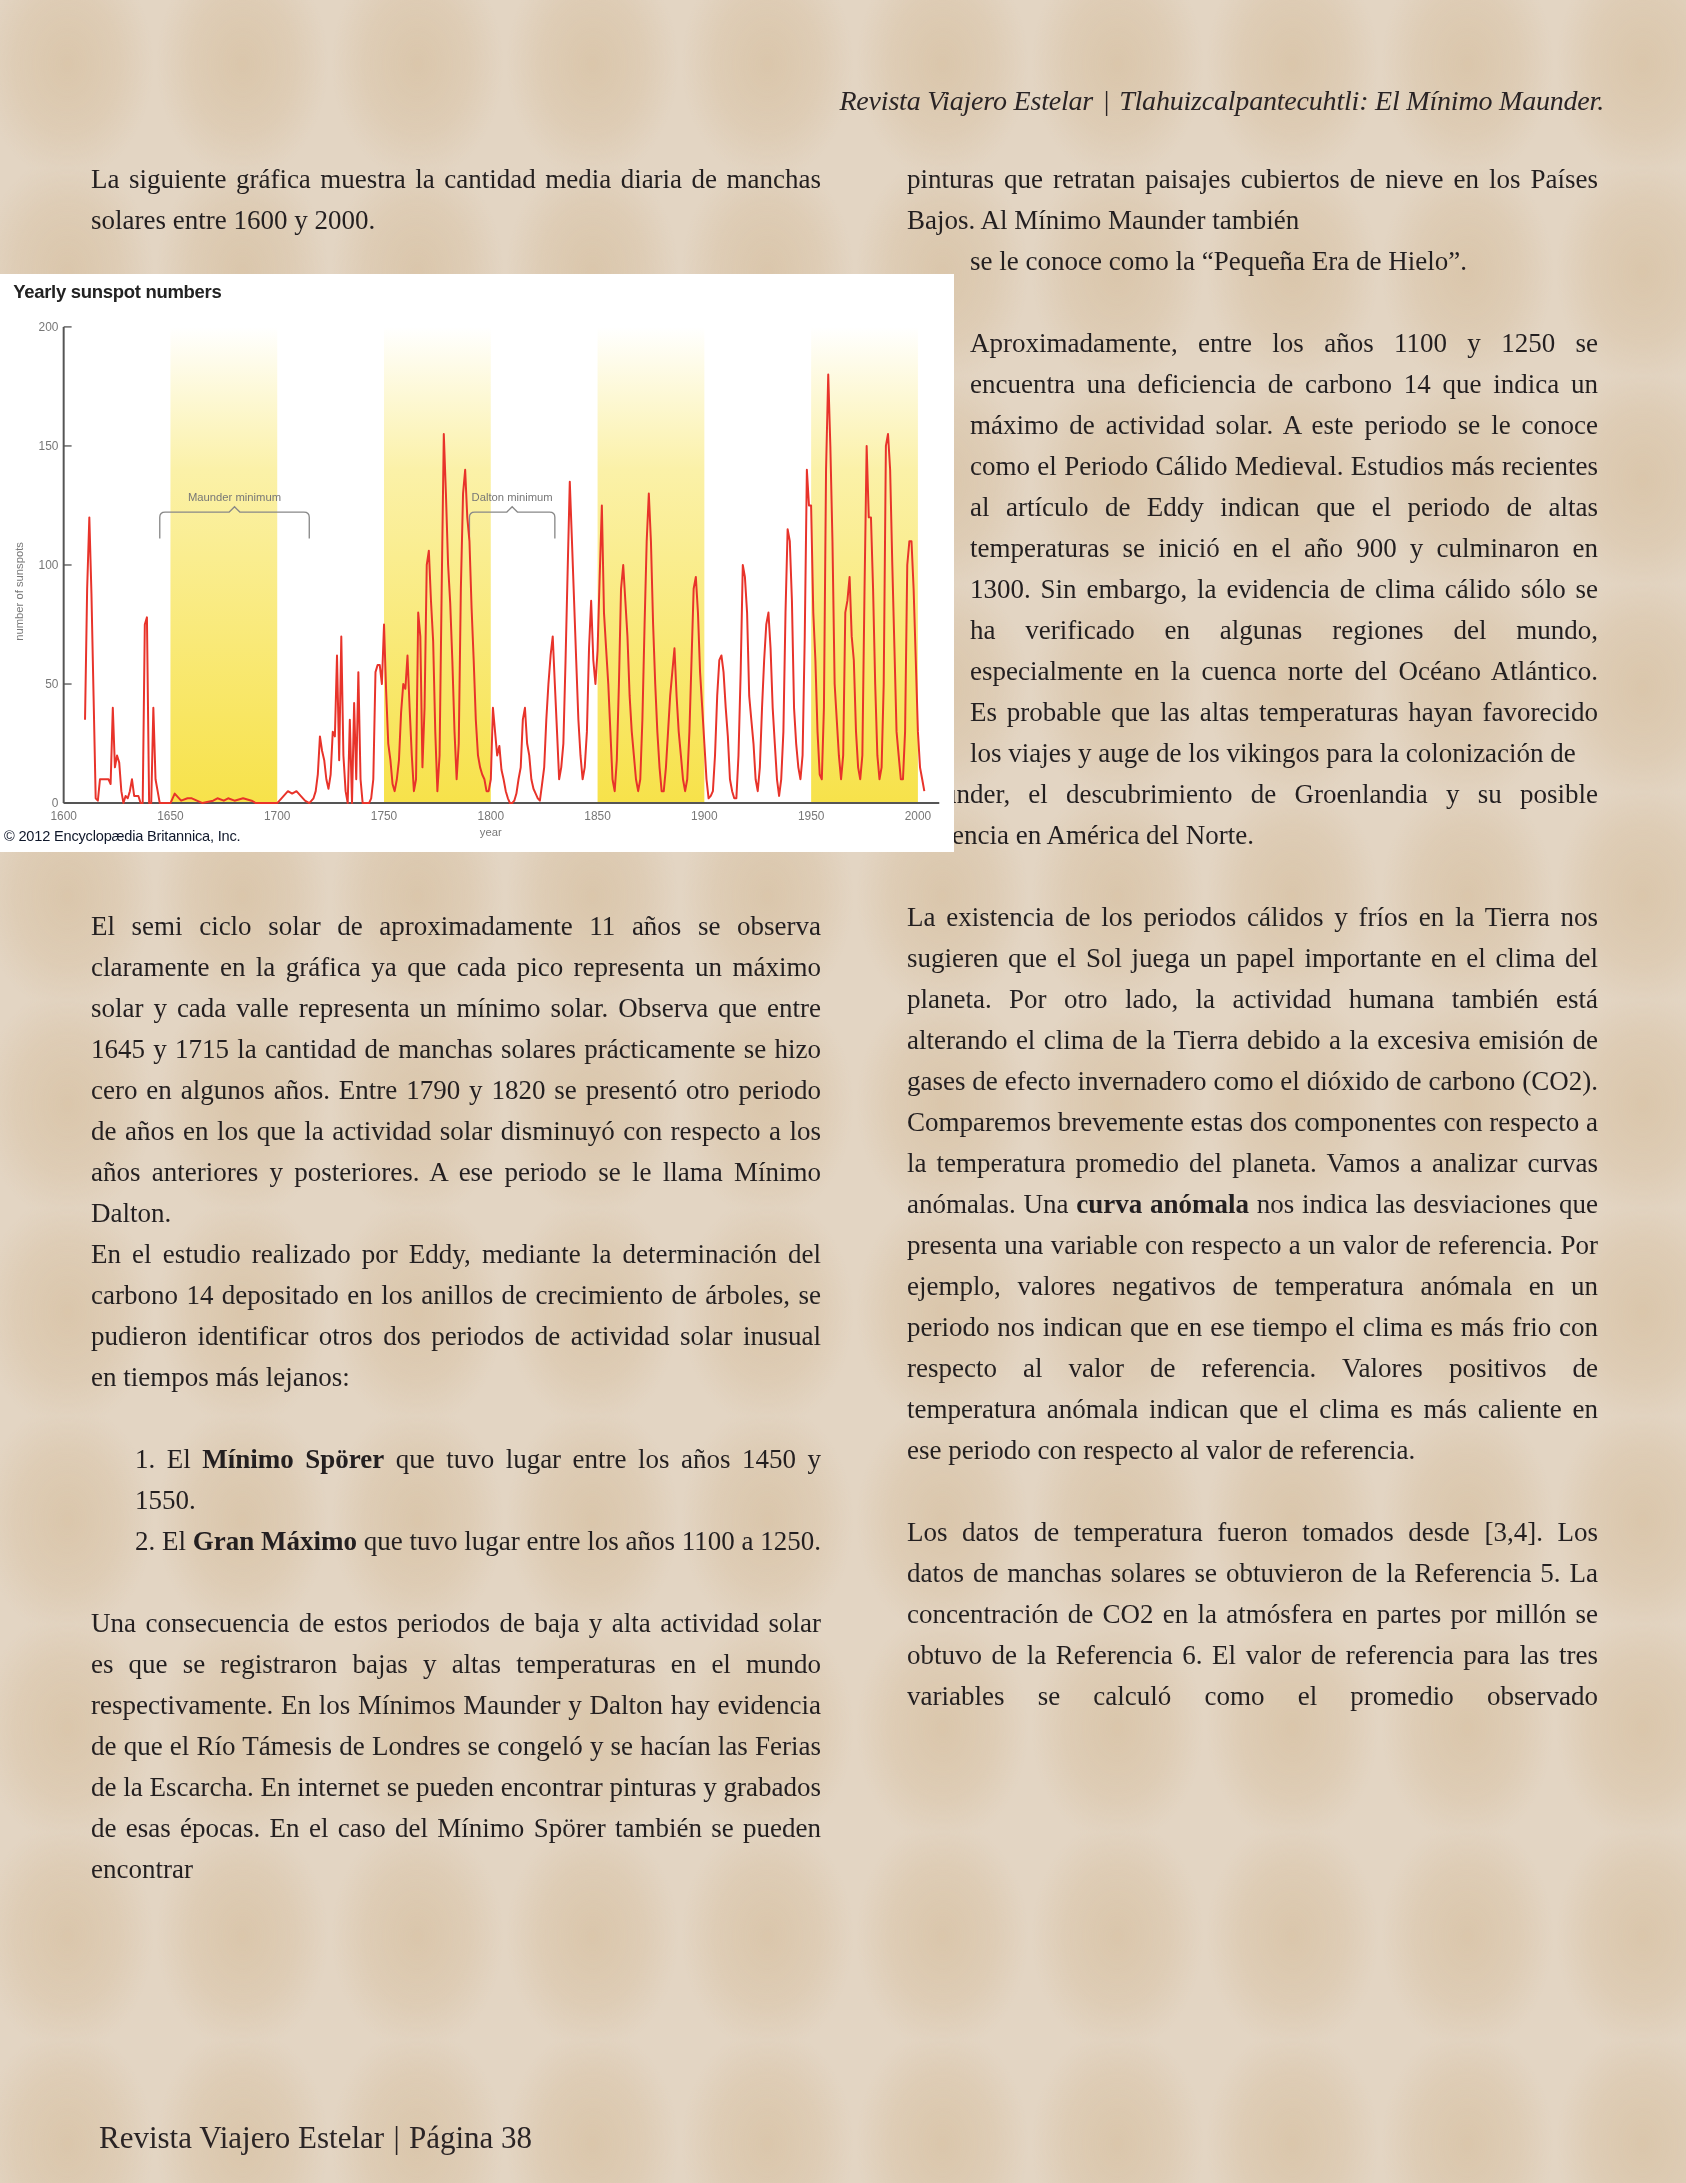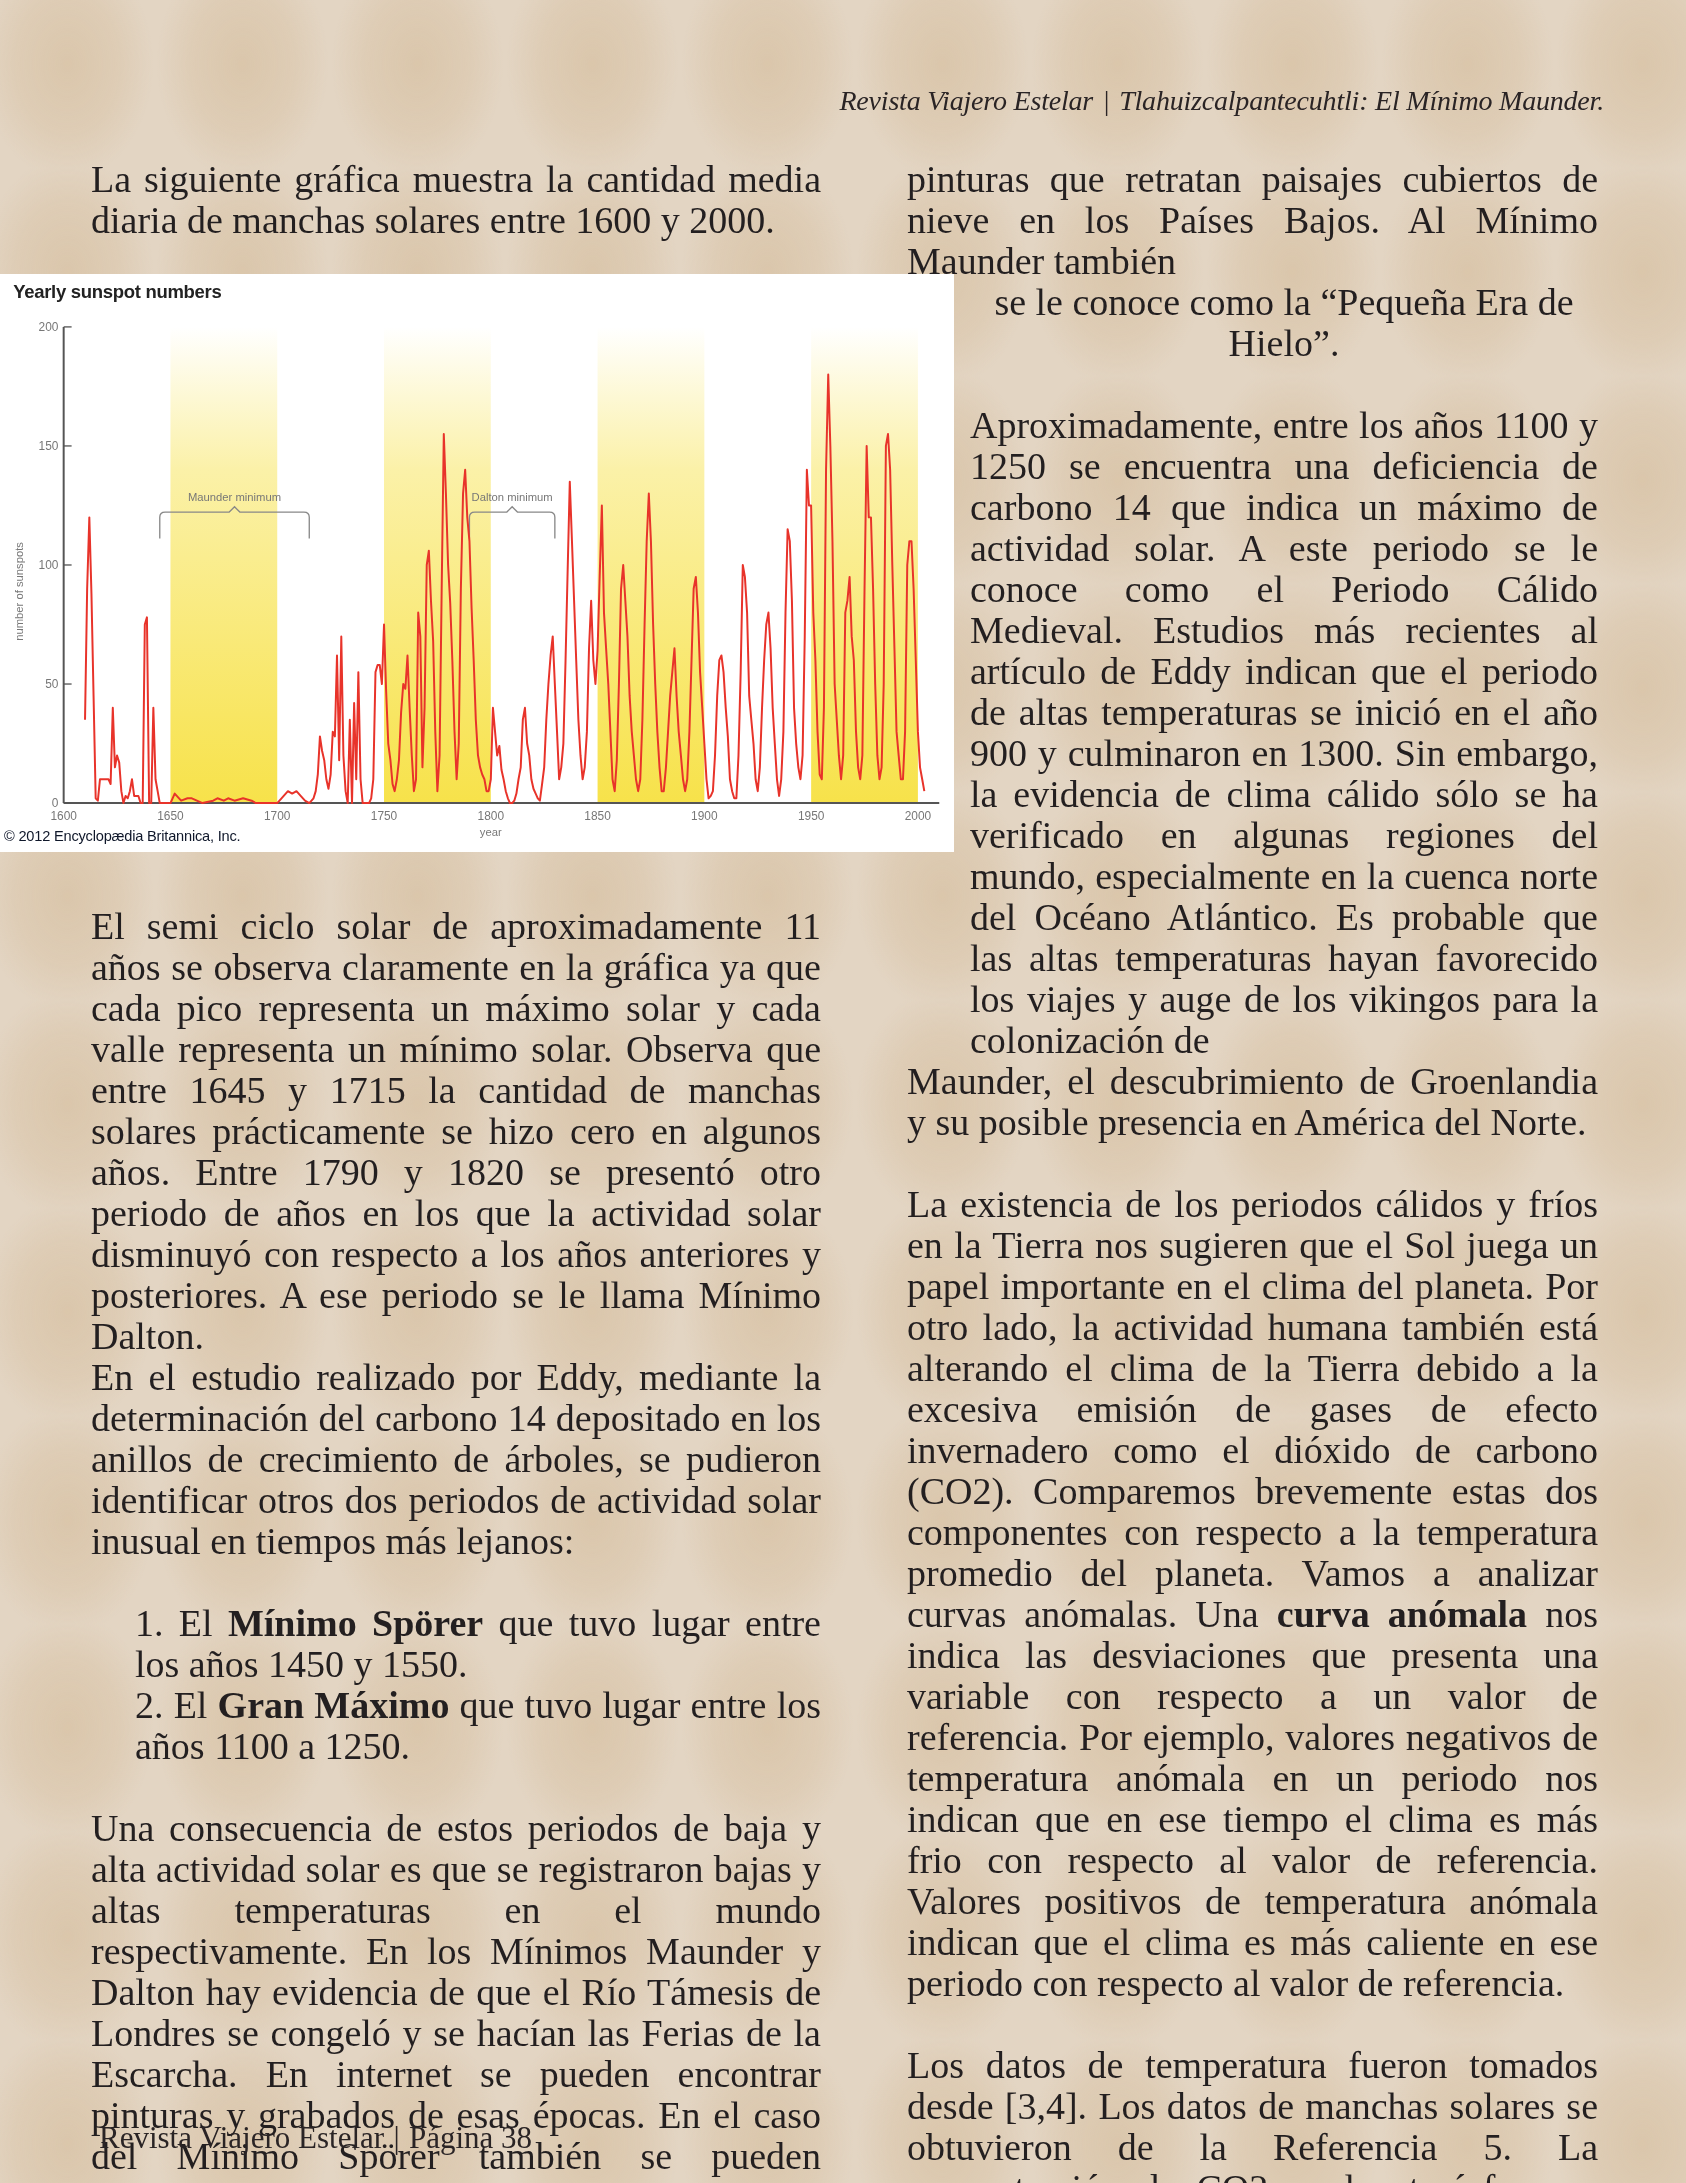"La siguiente gráfica muestra la" .col { font-size: 38px -> 27px }
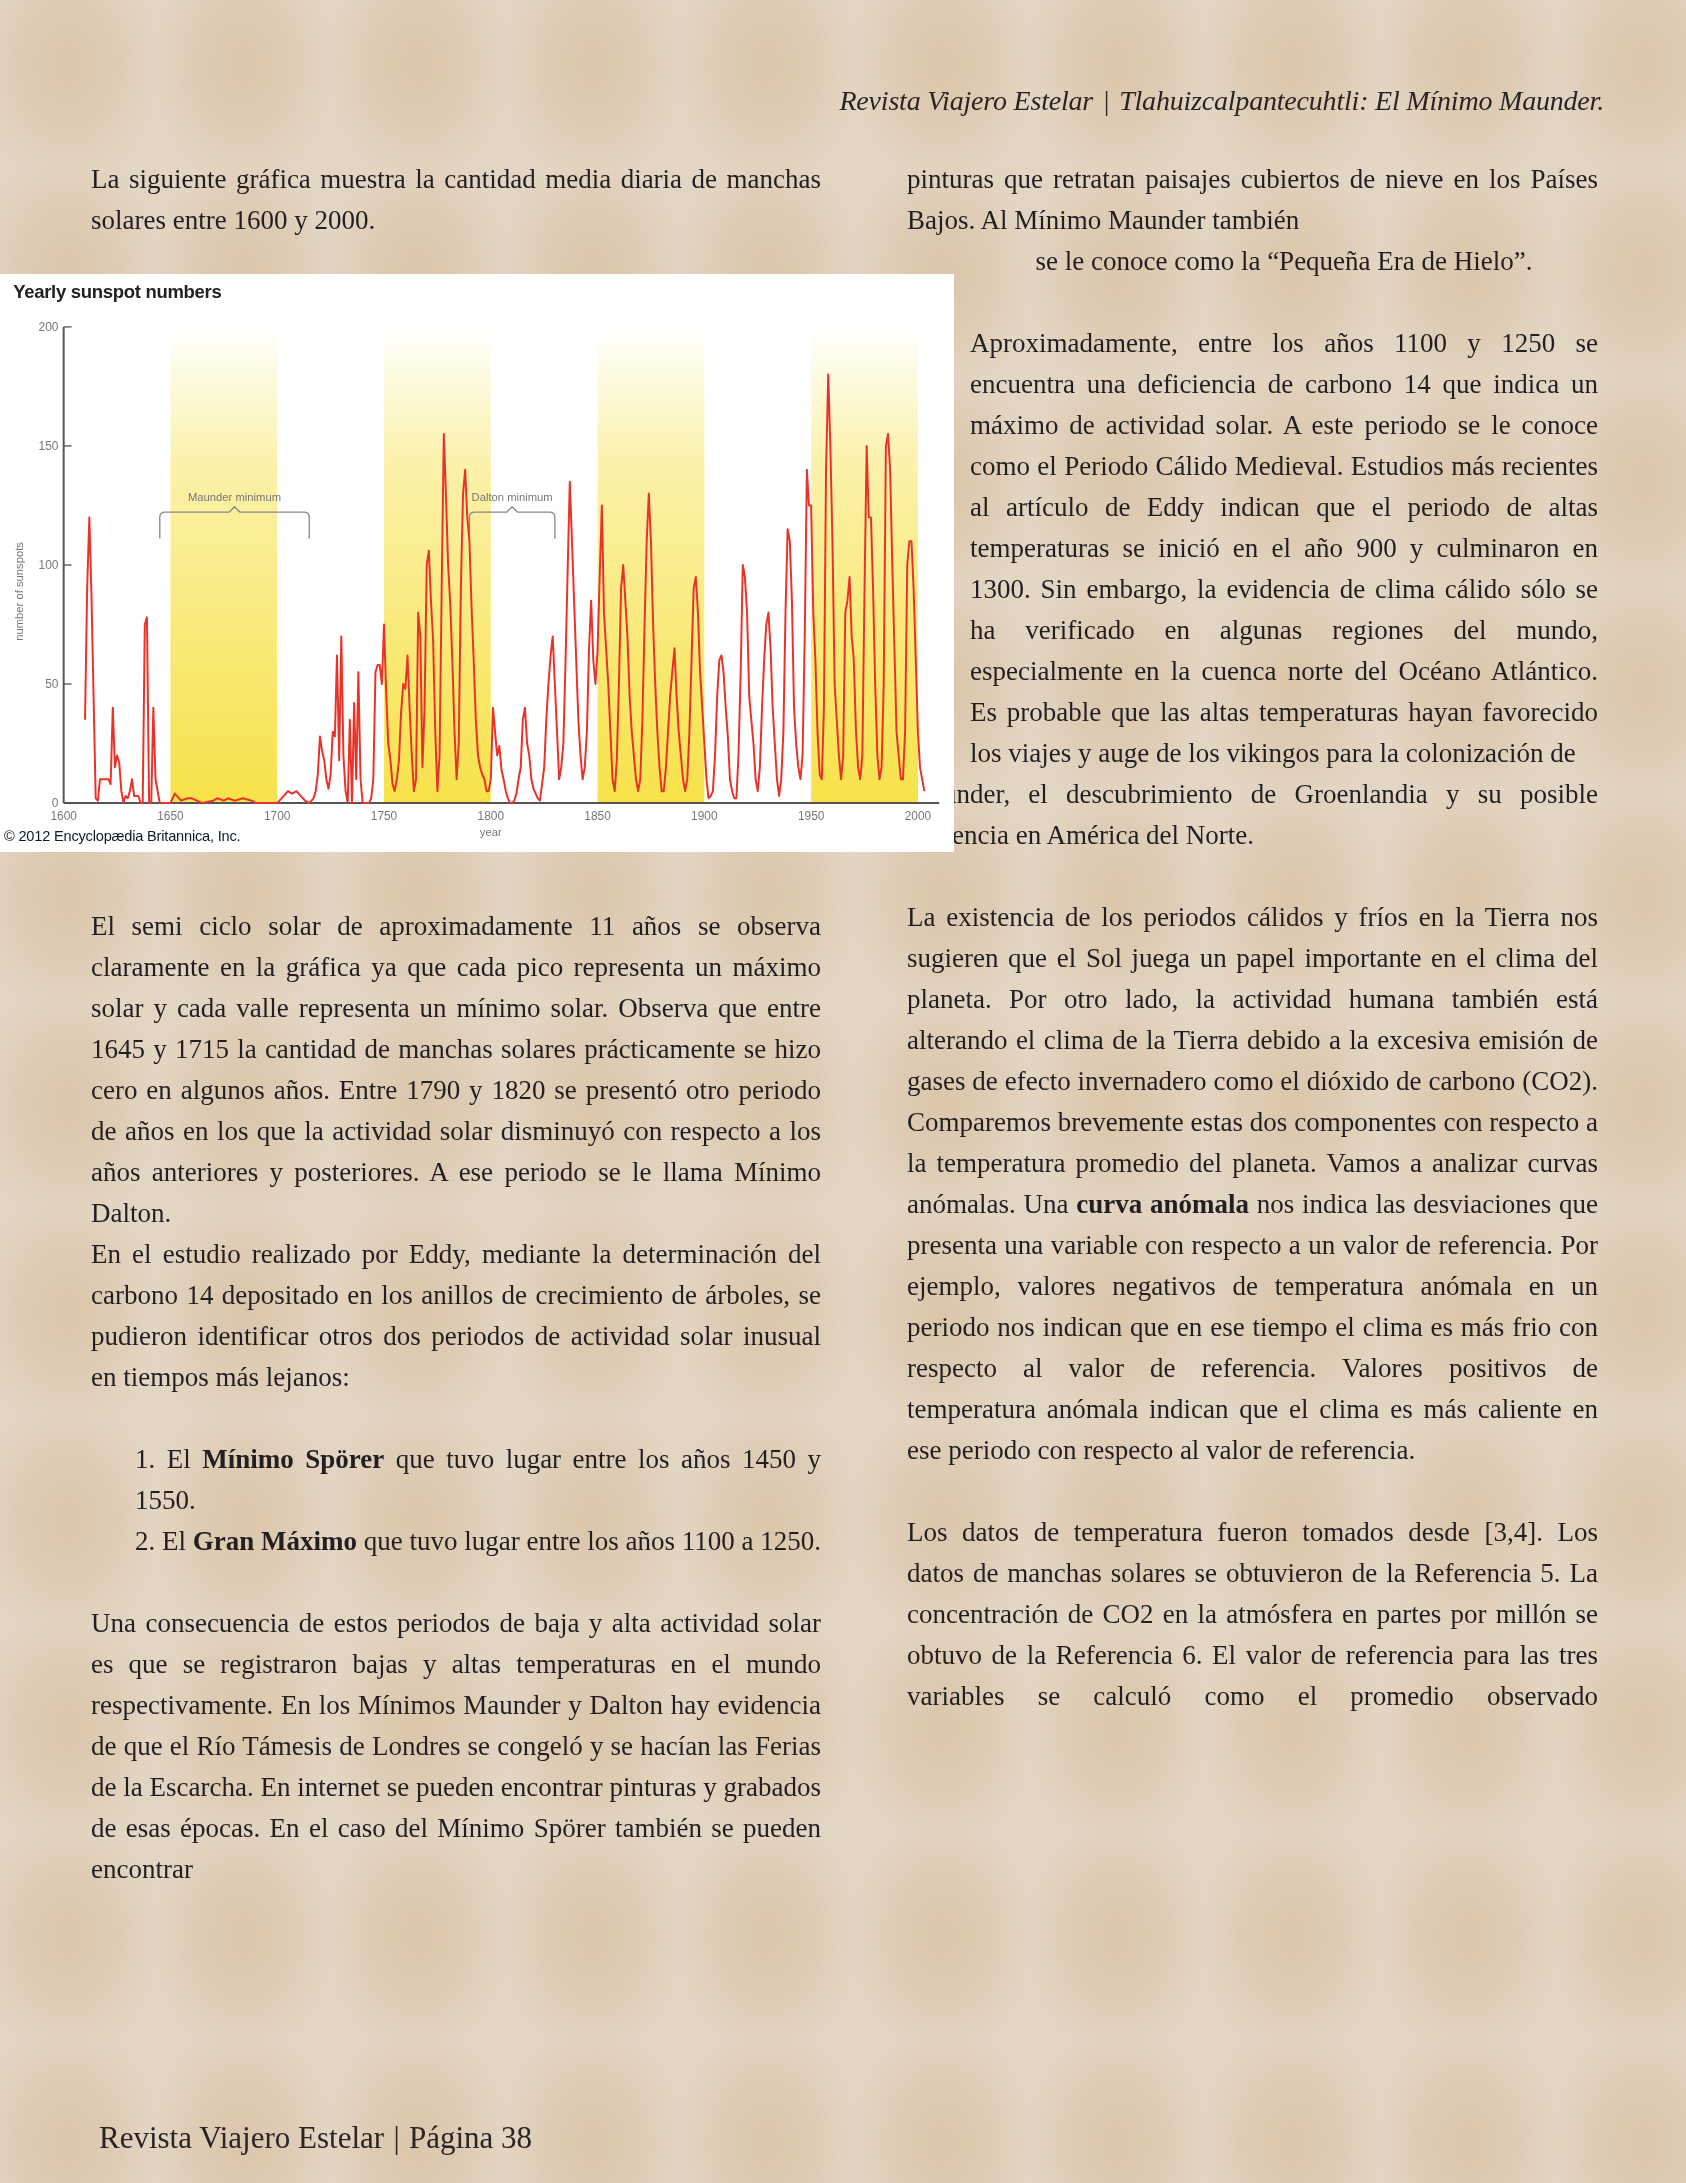"se le conoce como la" p.indent-block { text-align: center -> left }
